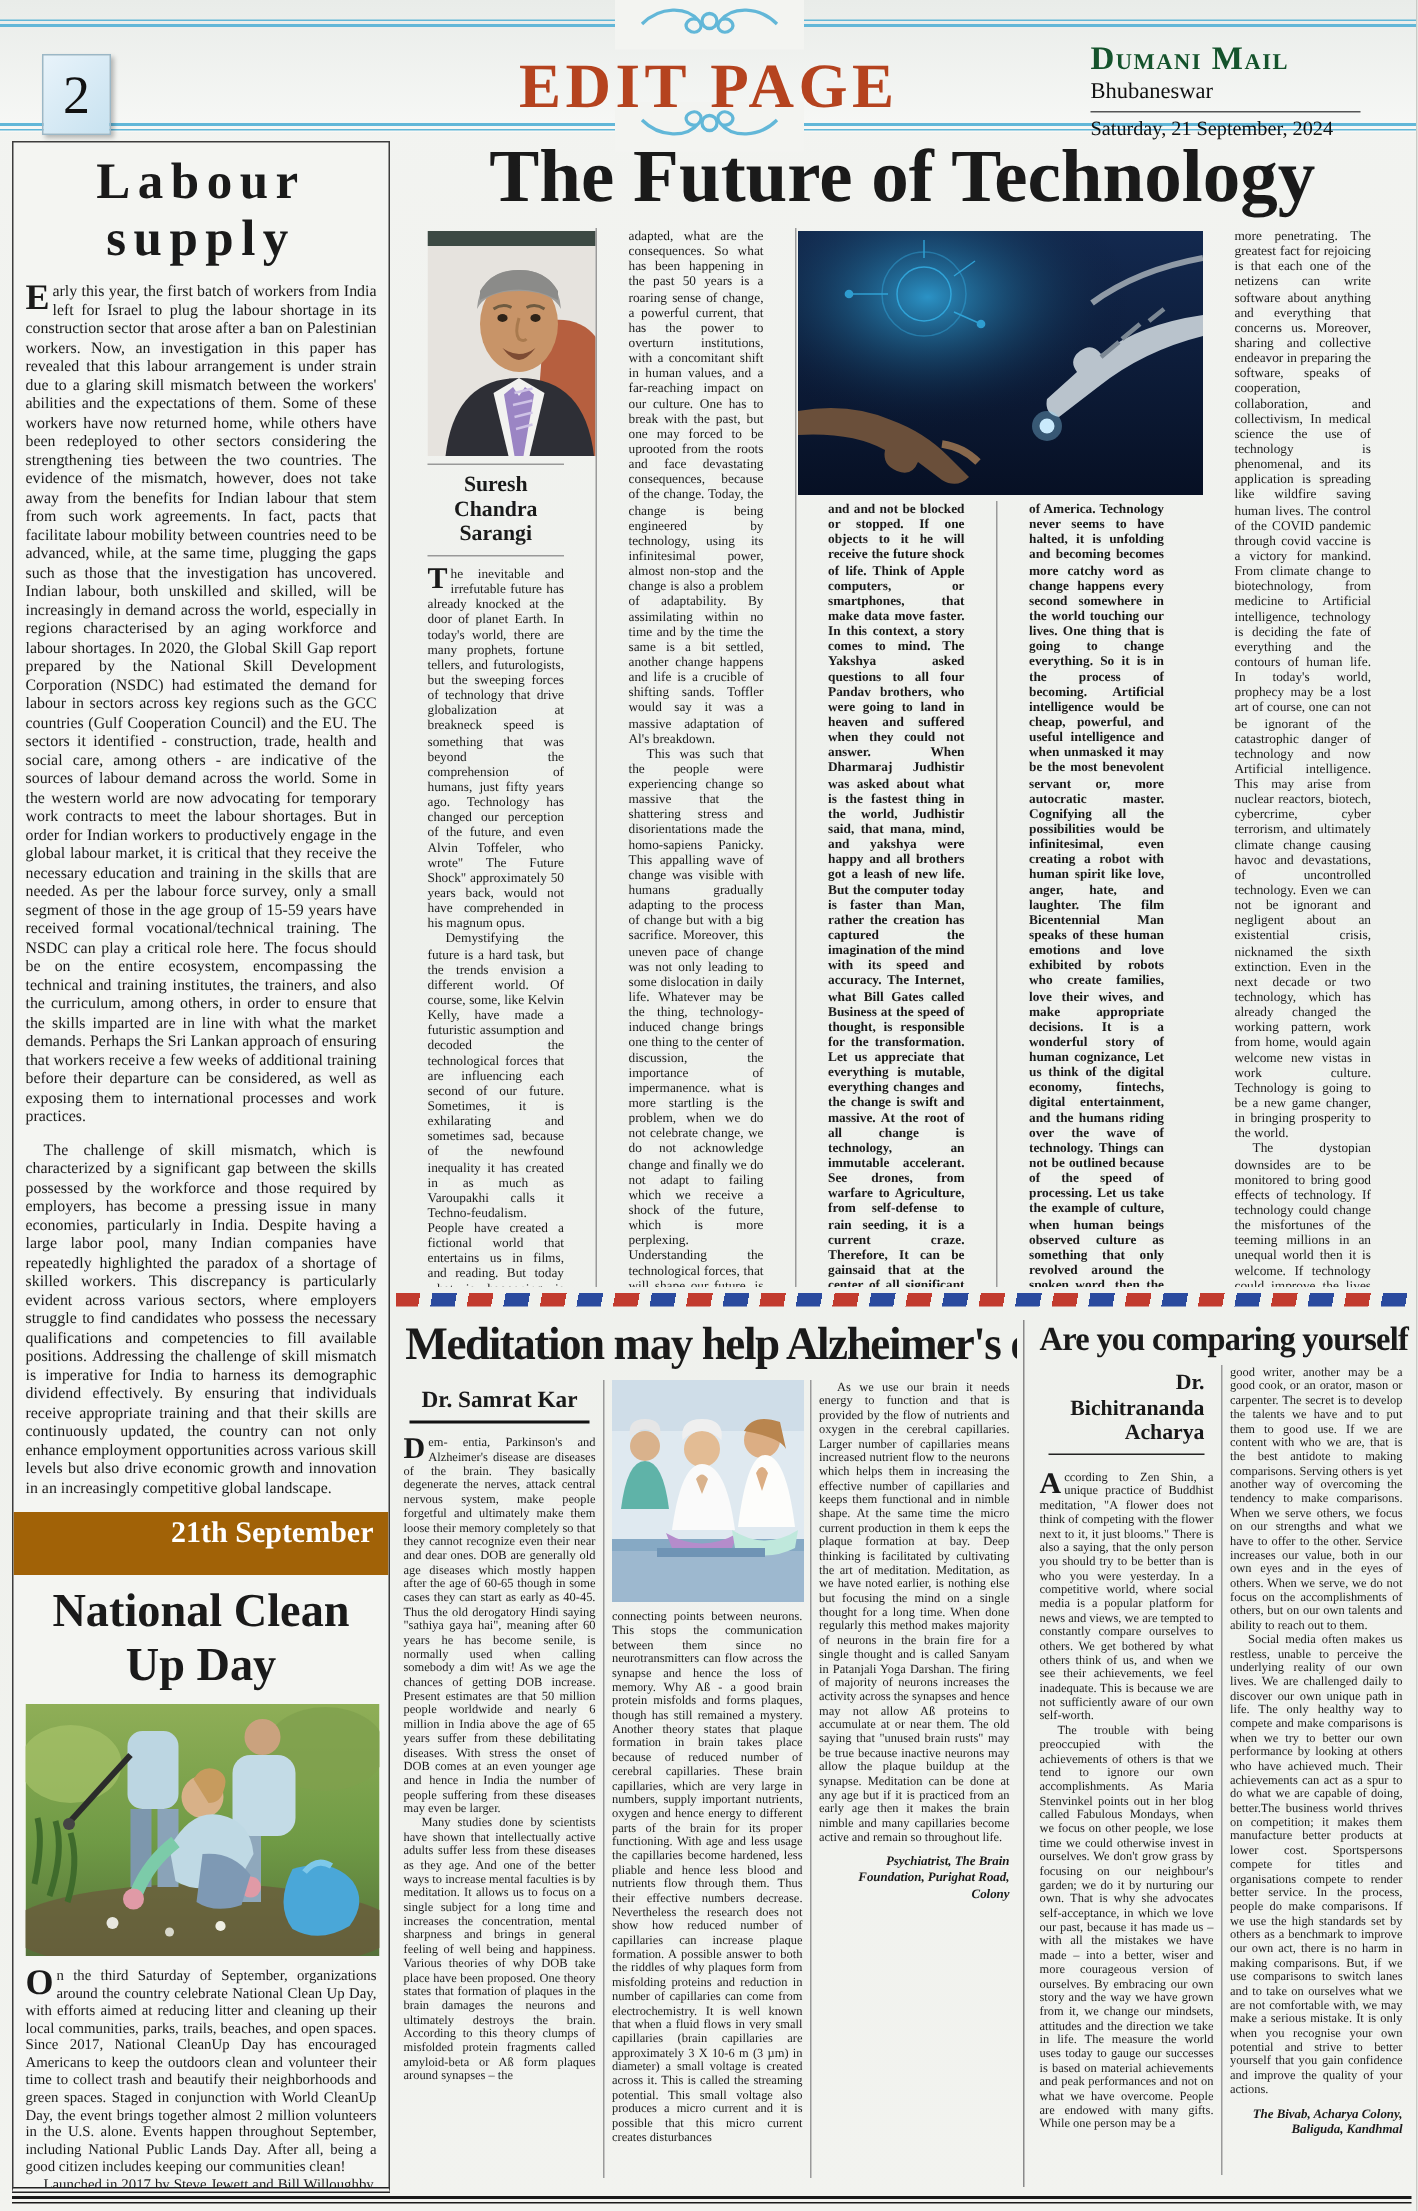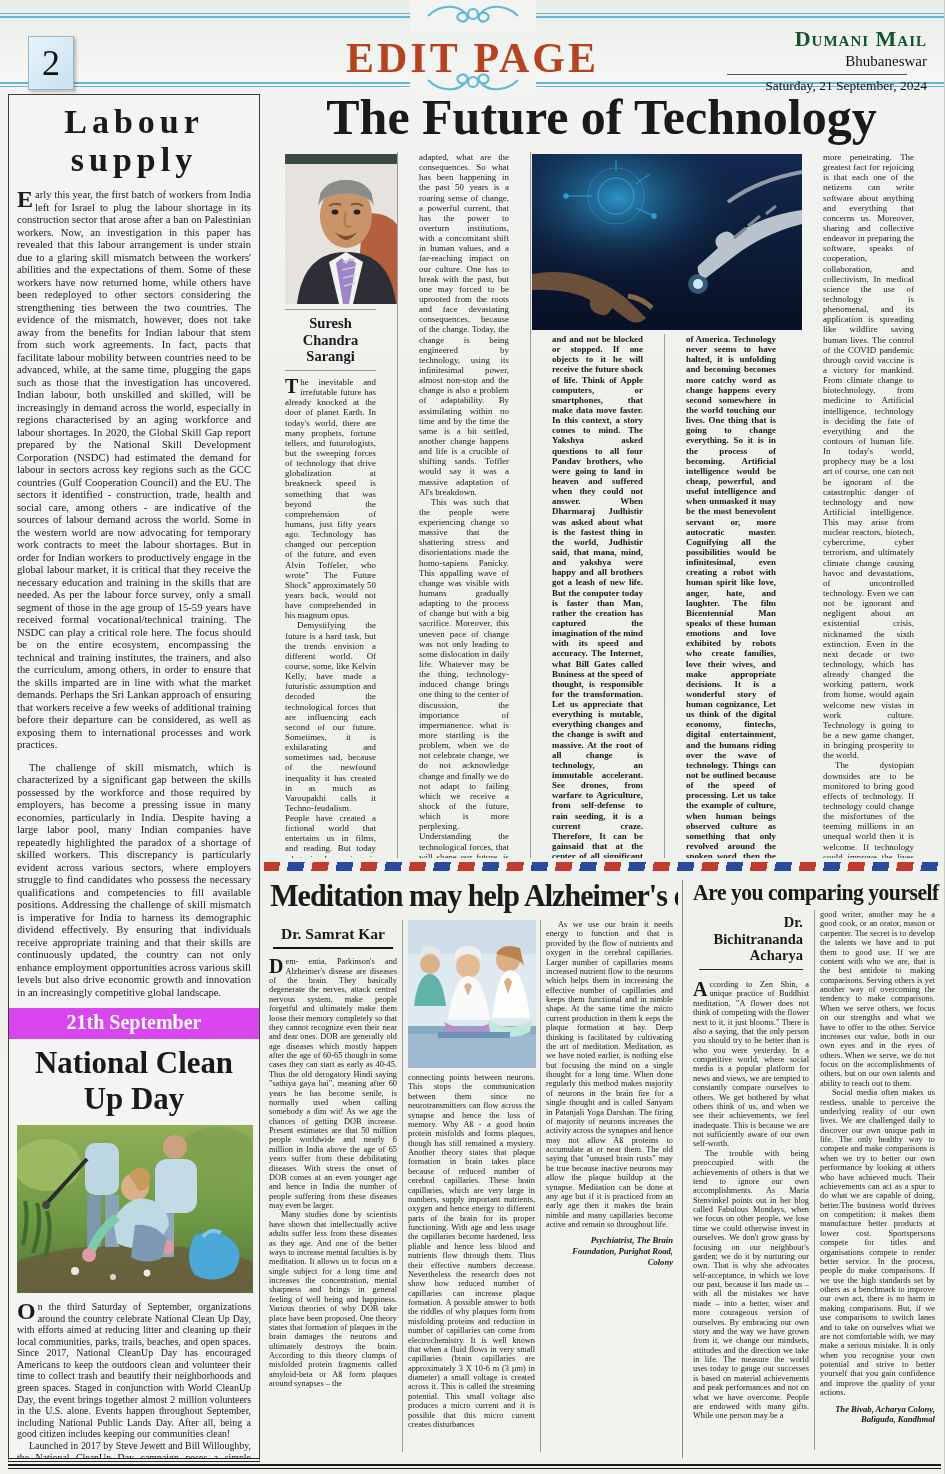"Dumani Mail" .masthead { text-align: right -> left }
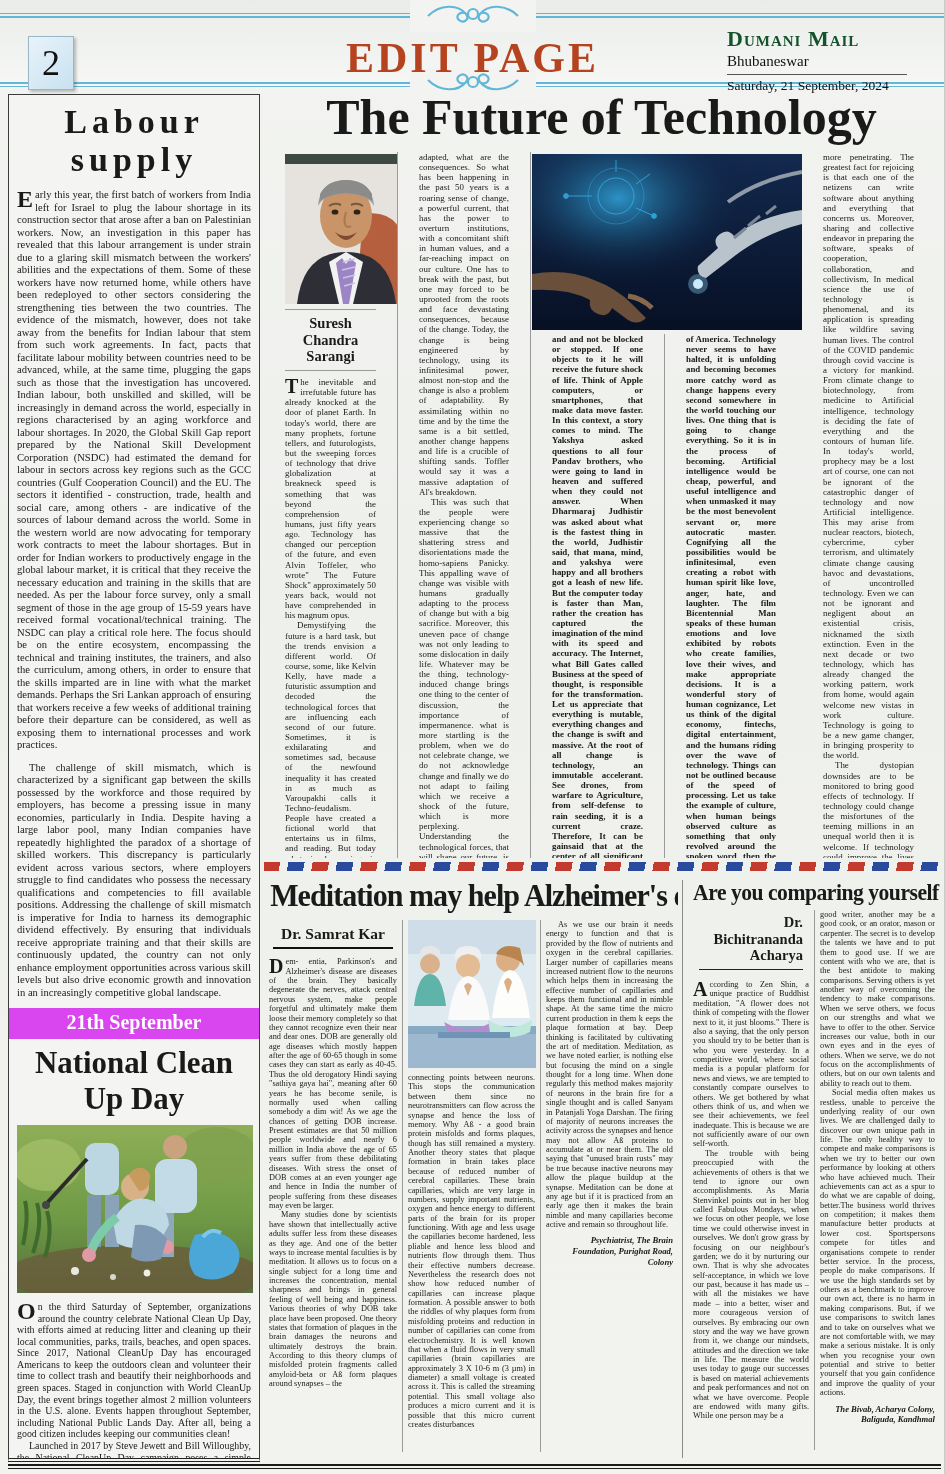"21th September" .sep-banner { background: #d946ef -> #a16207; padding: 3px 10px 5px -> 3px 10px 16px; text-align: center -> right }
